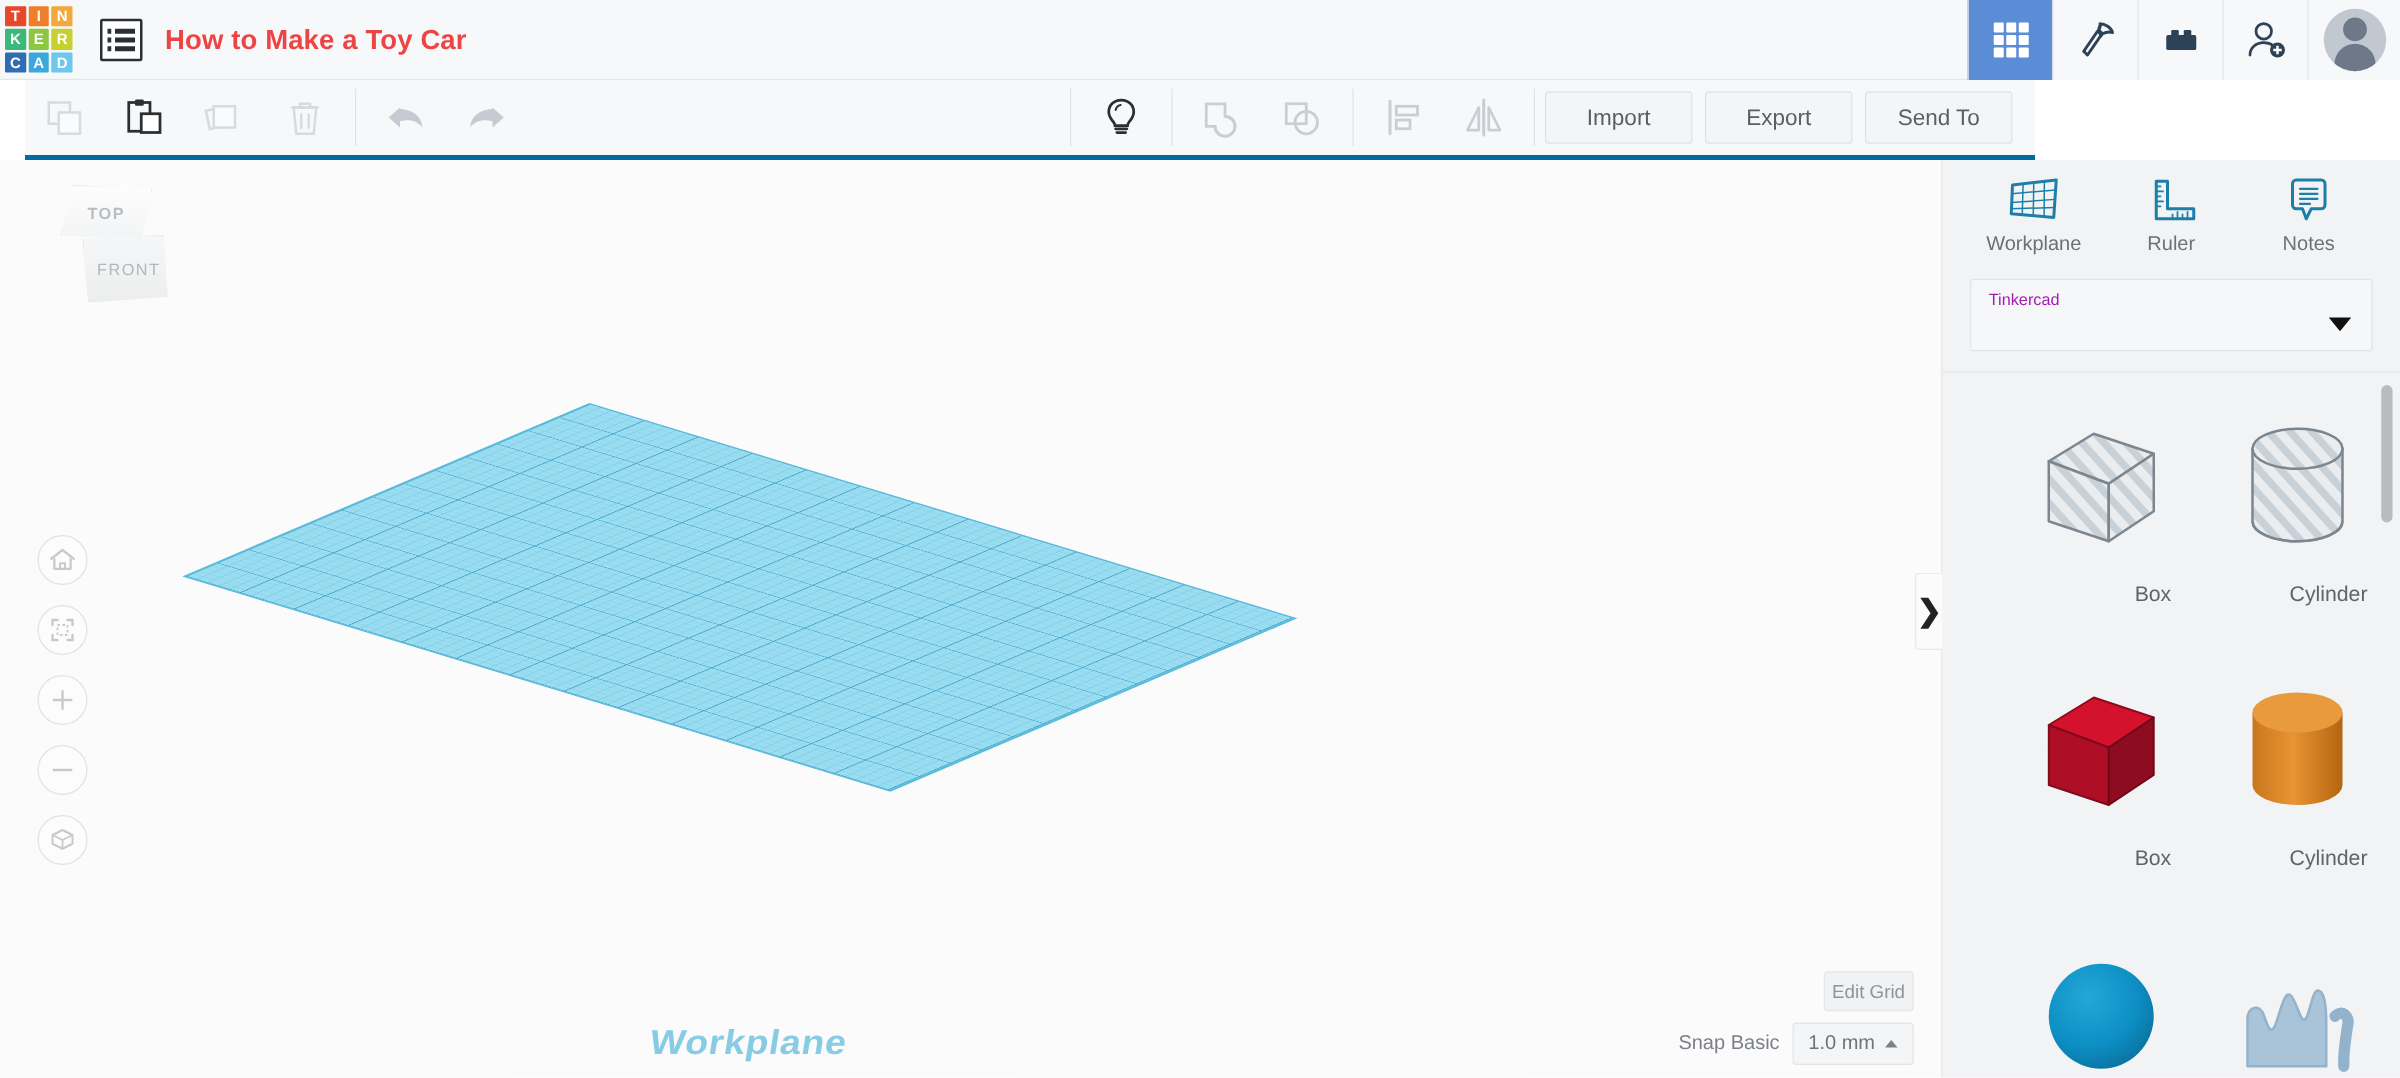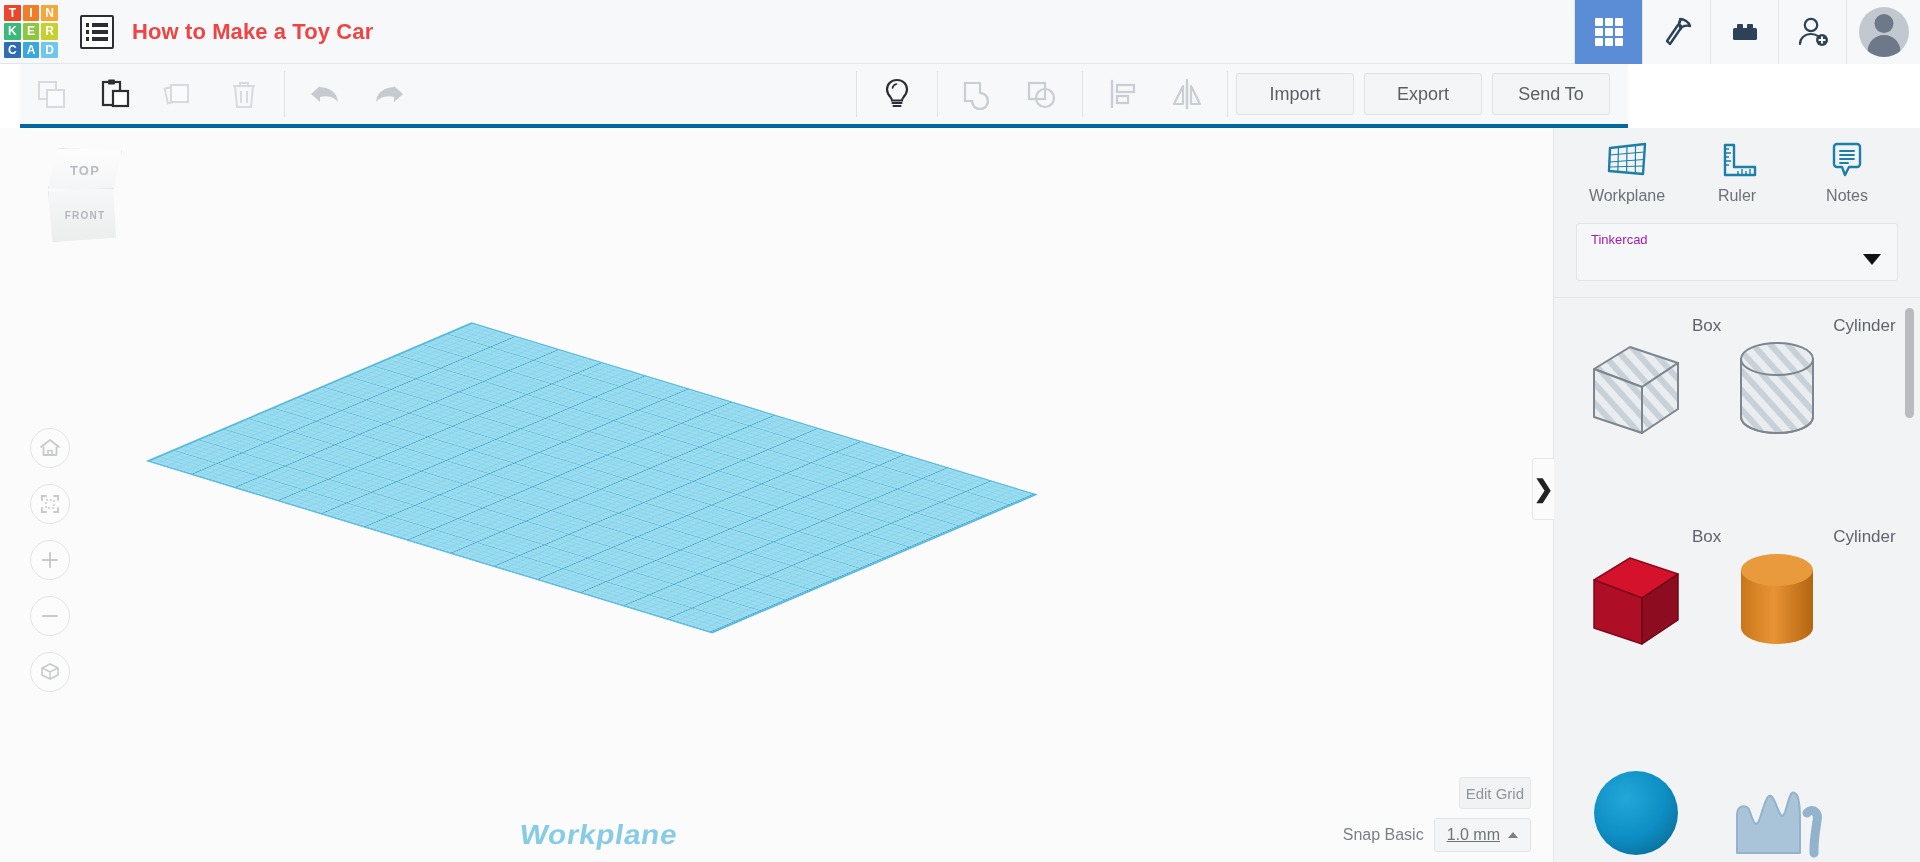"FRONT" .vc-front { font-size: 10px -> 13px; font-weight: bold -> normal; left: 8px -> 26px }
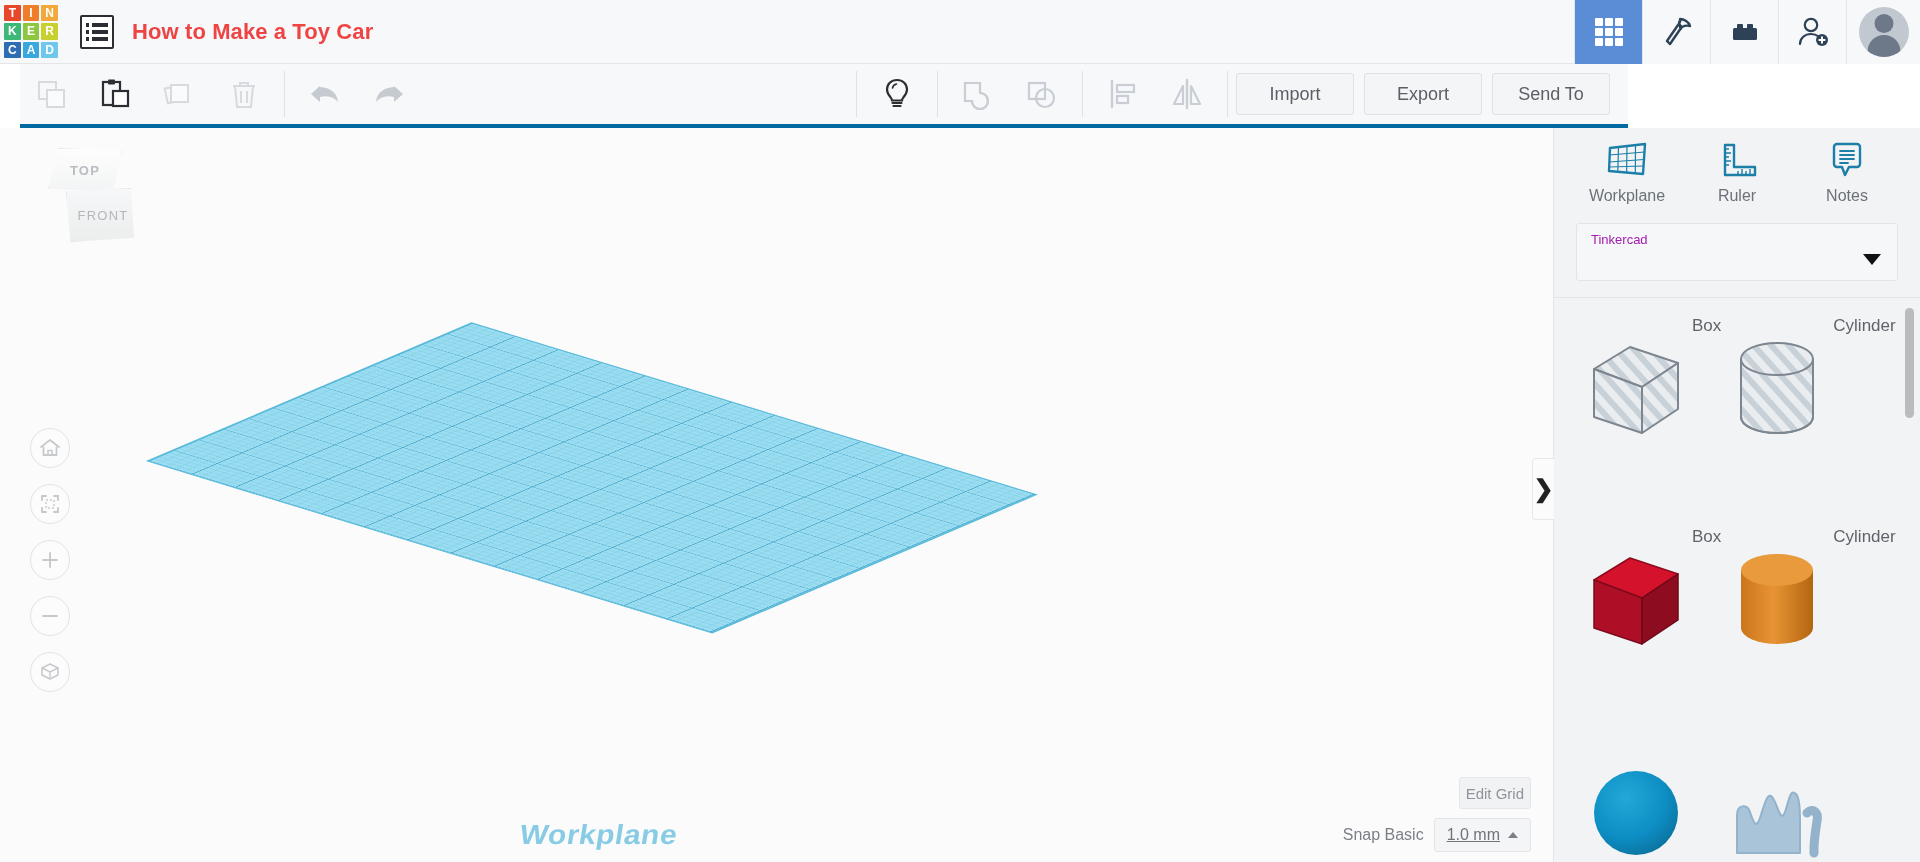"Box" .shape-cell { align-items: flex-start -> flex-end; flex-direction: row -> column }
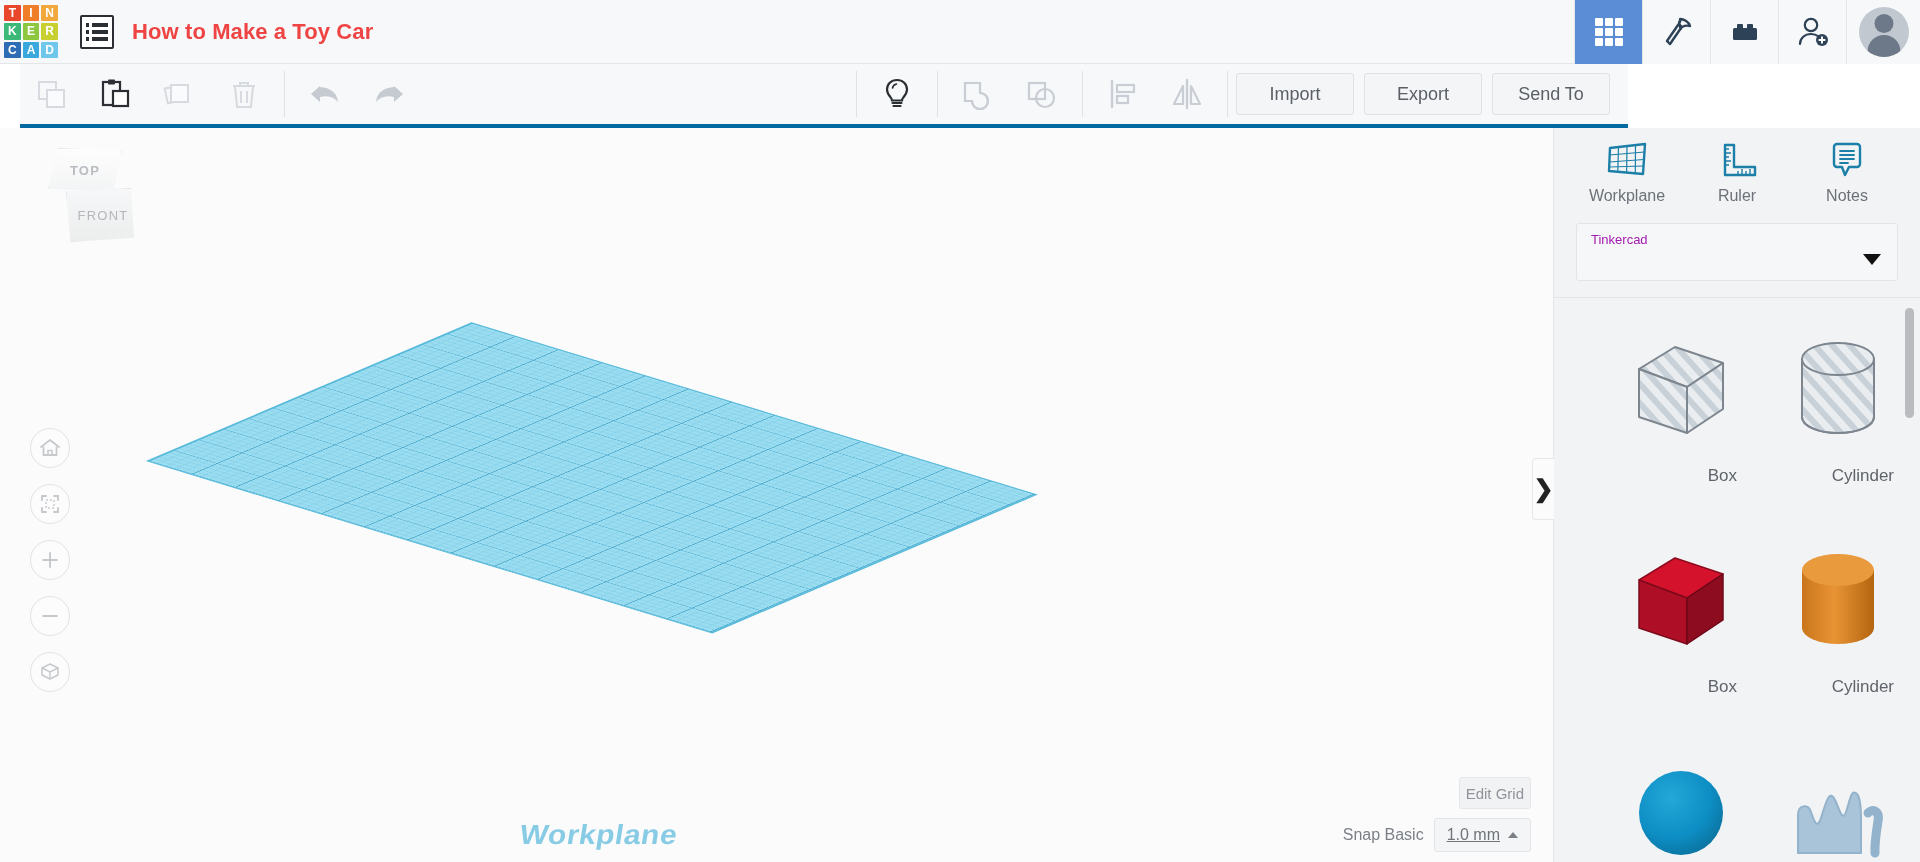"1.0 mm" .snap-select { text-decoration: underline -> none }
